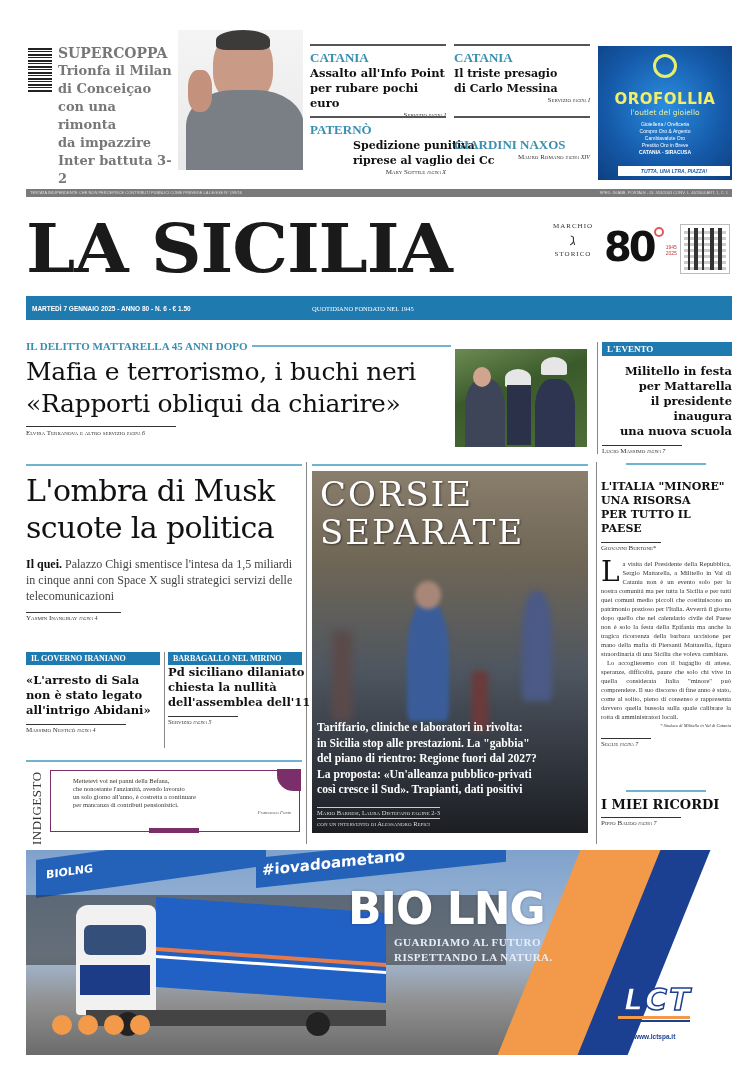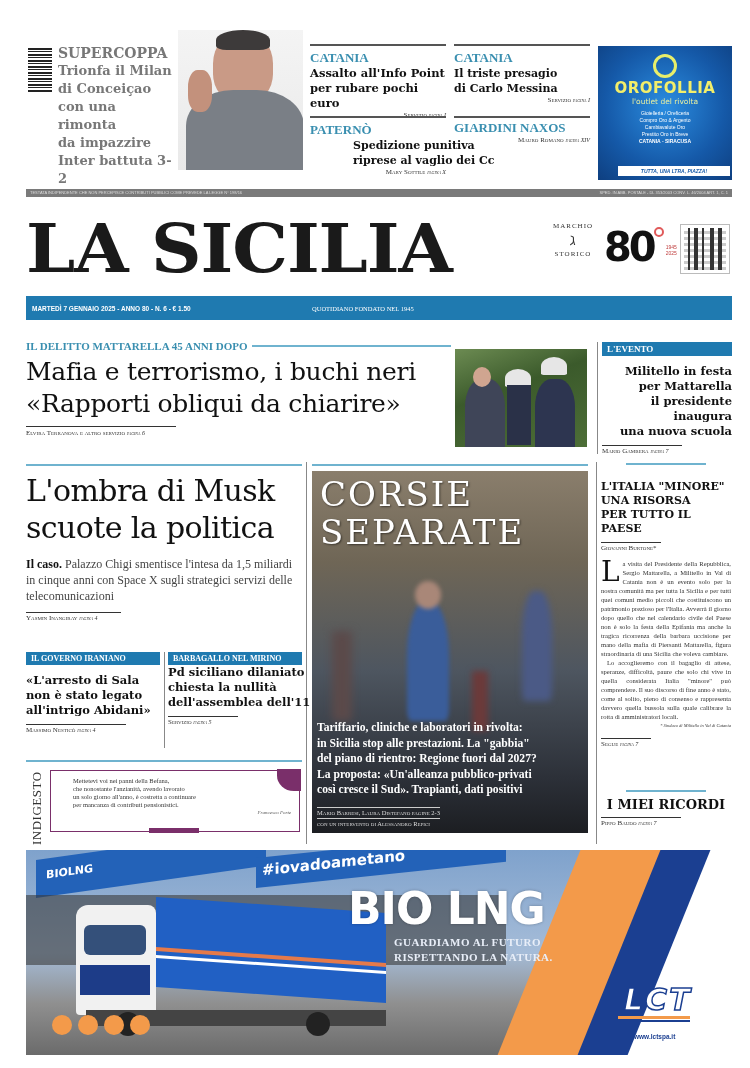"OROFOLLIA" div { margin-top: 1px -> 12px }
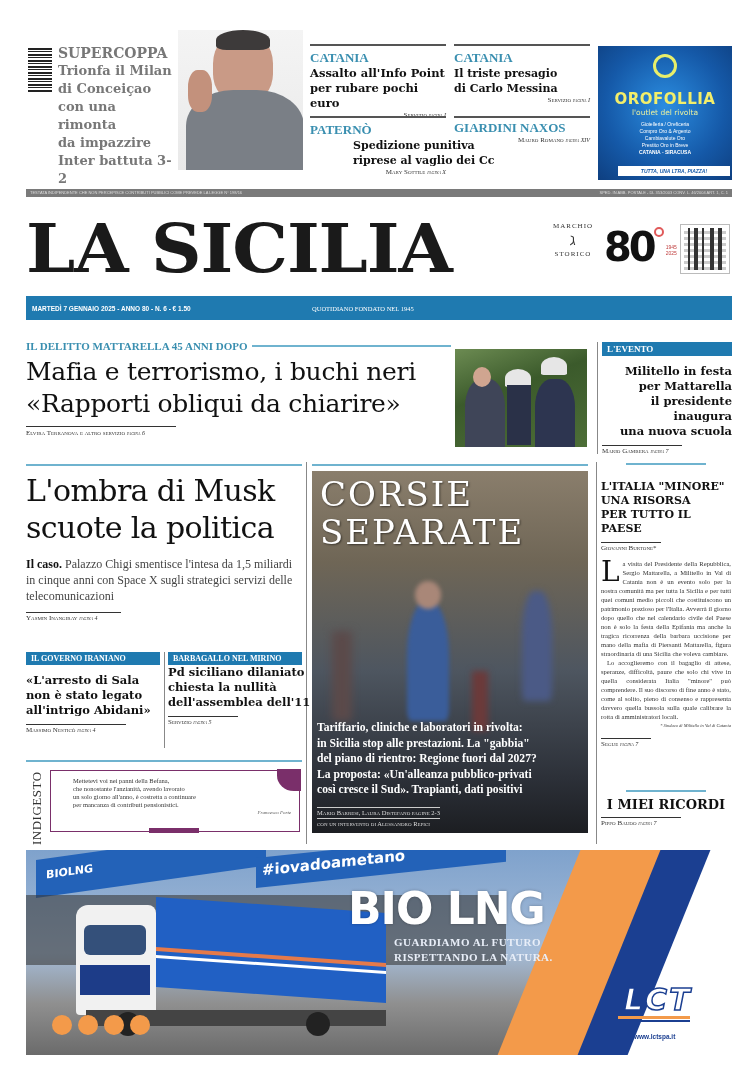"l'outlet del rivolta" div { text: rivolta -> gioiello }
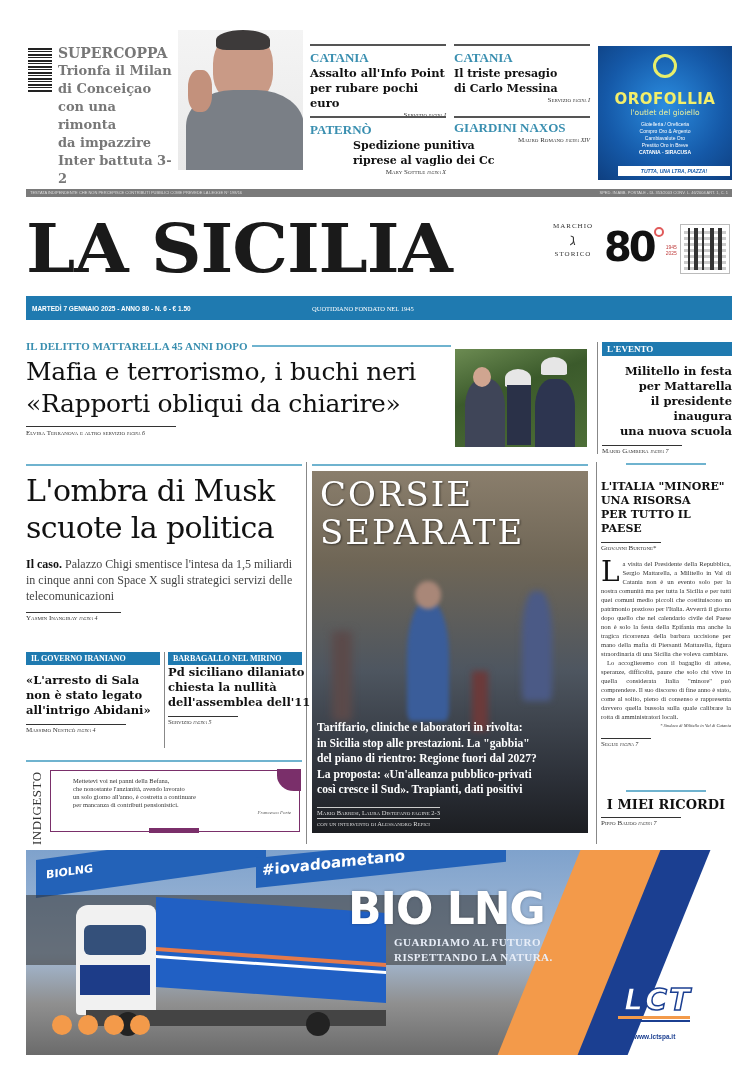"GIARDINI NAXOS" div.kicker { margin-top: 1px -> 18px }
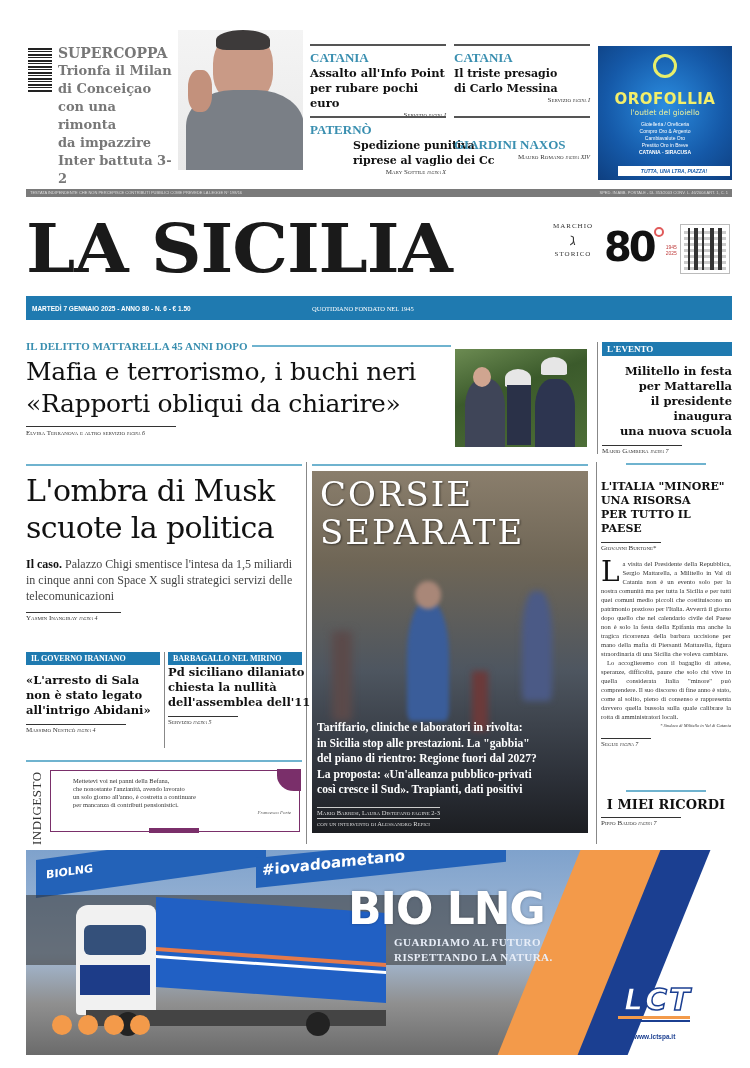"Mario Gambera" span { text: Mario Gambera -> Lucio Massimo }
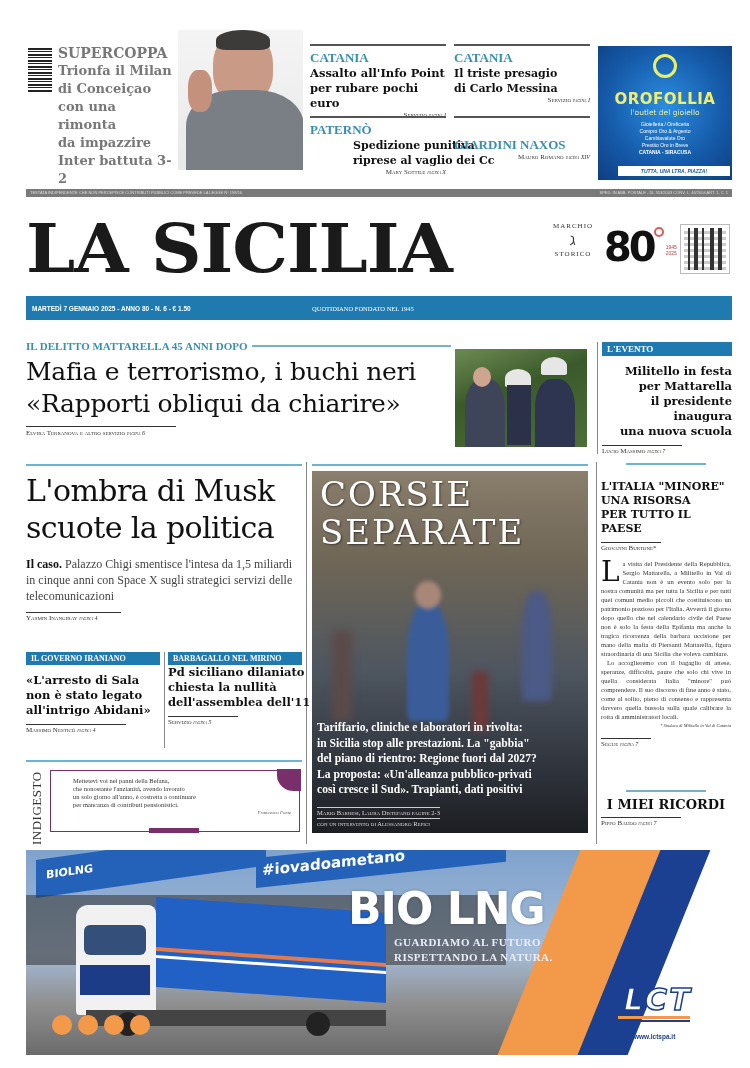"Il caso." b { text: caso -> quei }
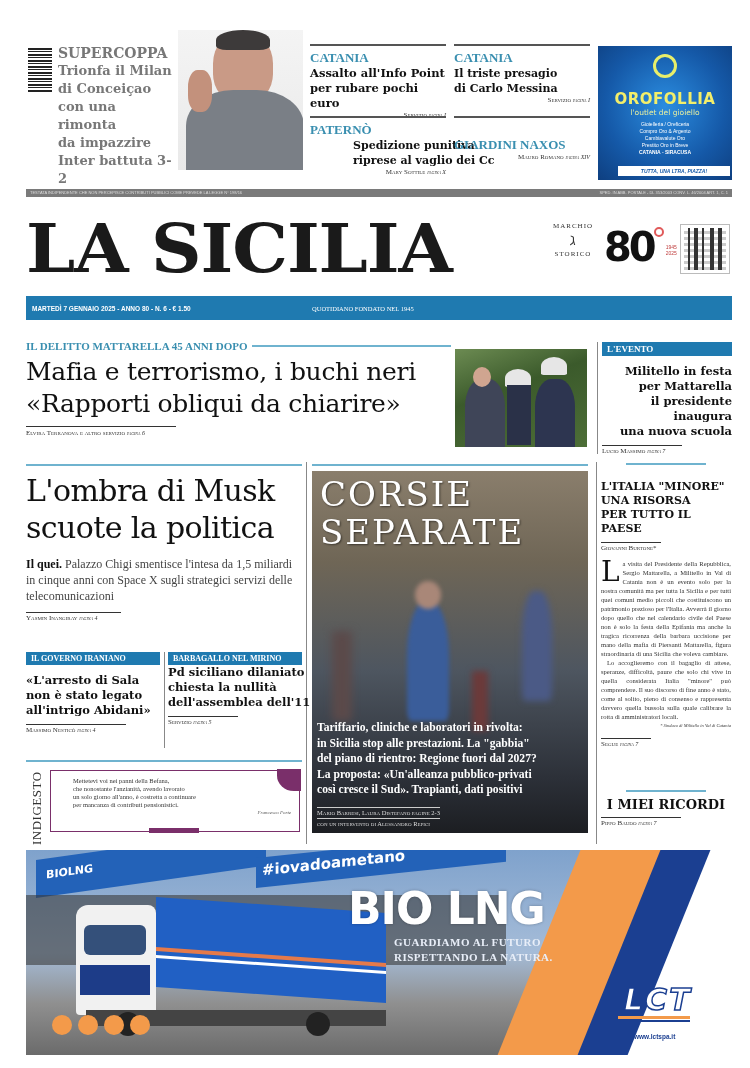"I MIEI RICORDI" div.hl { text-align: center -> none }
